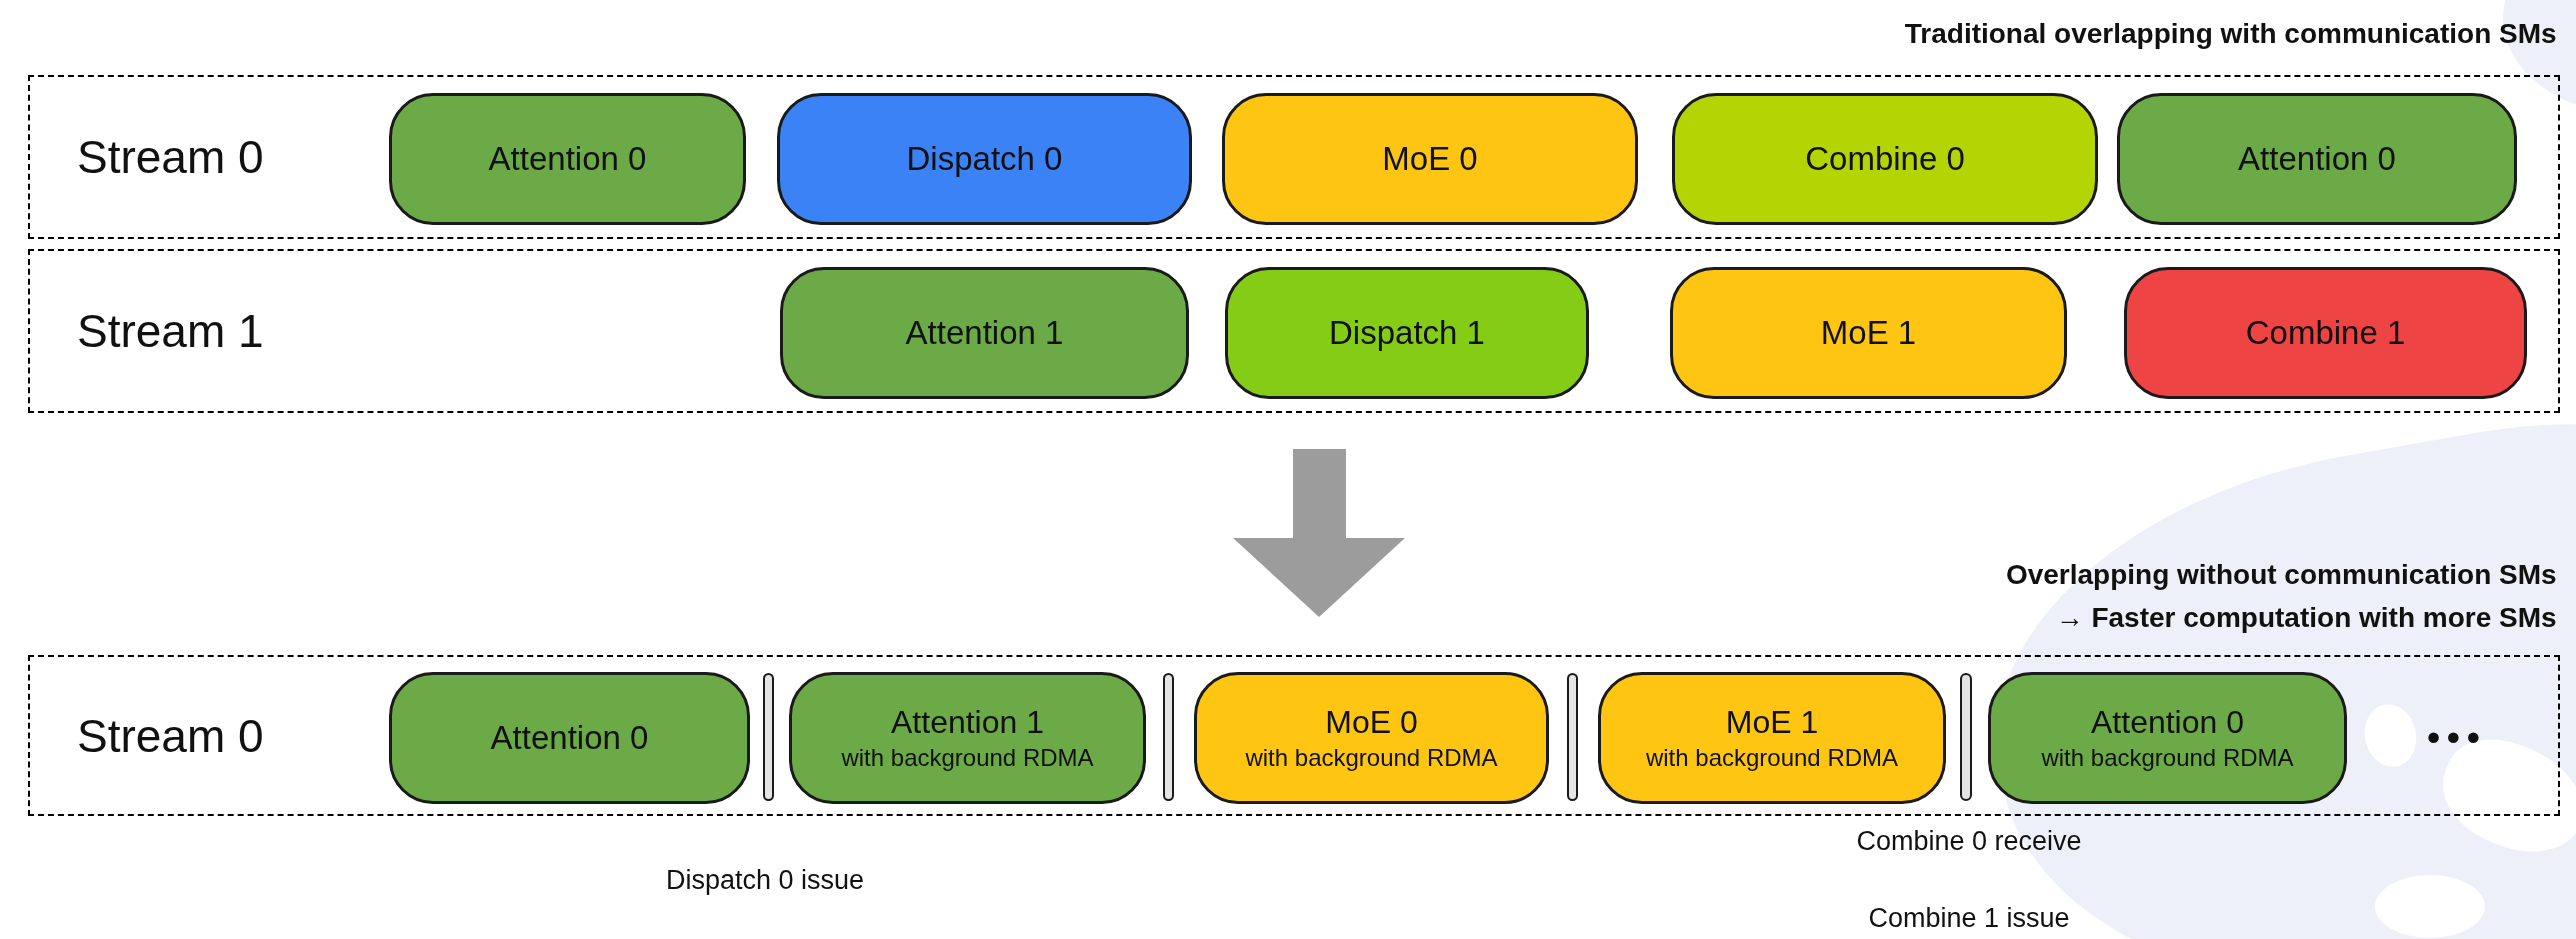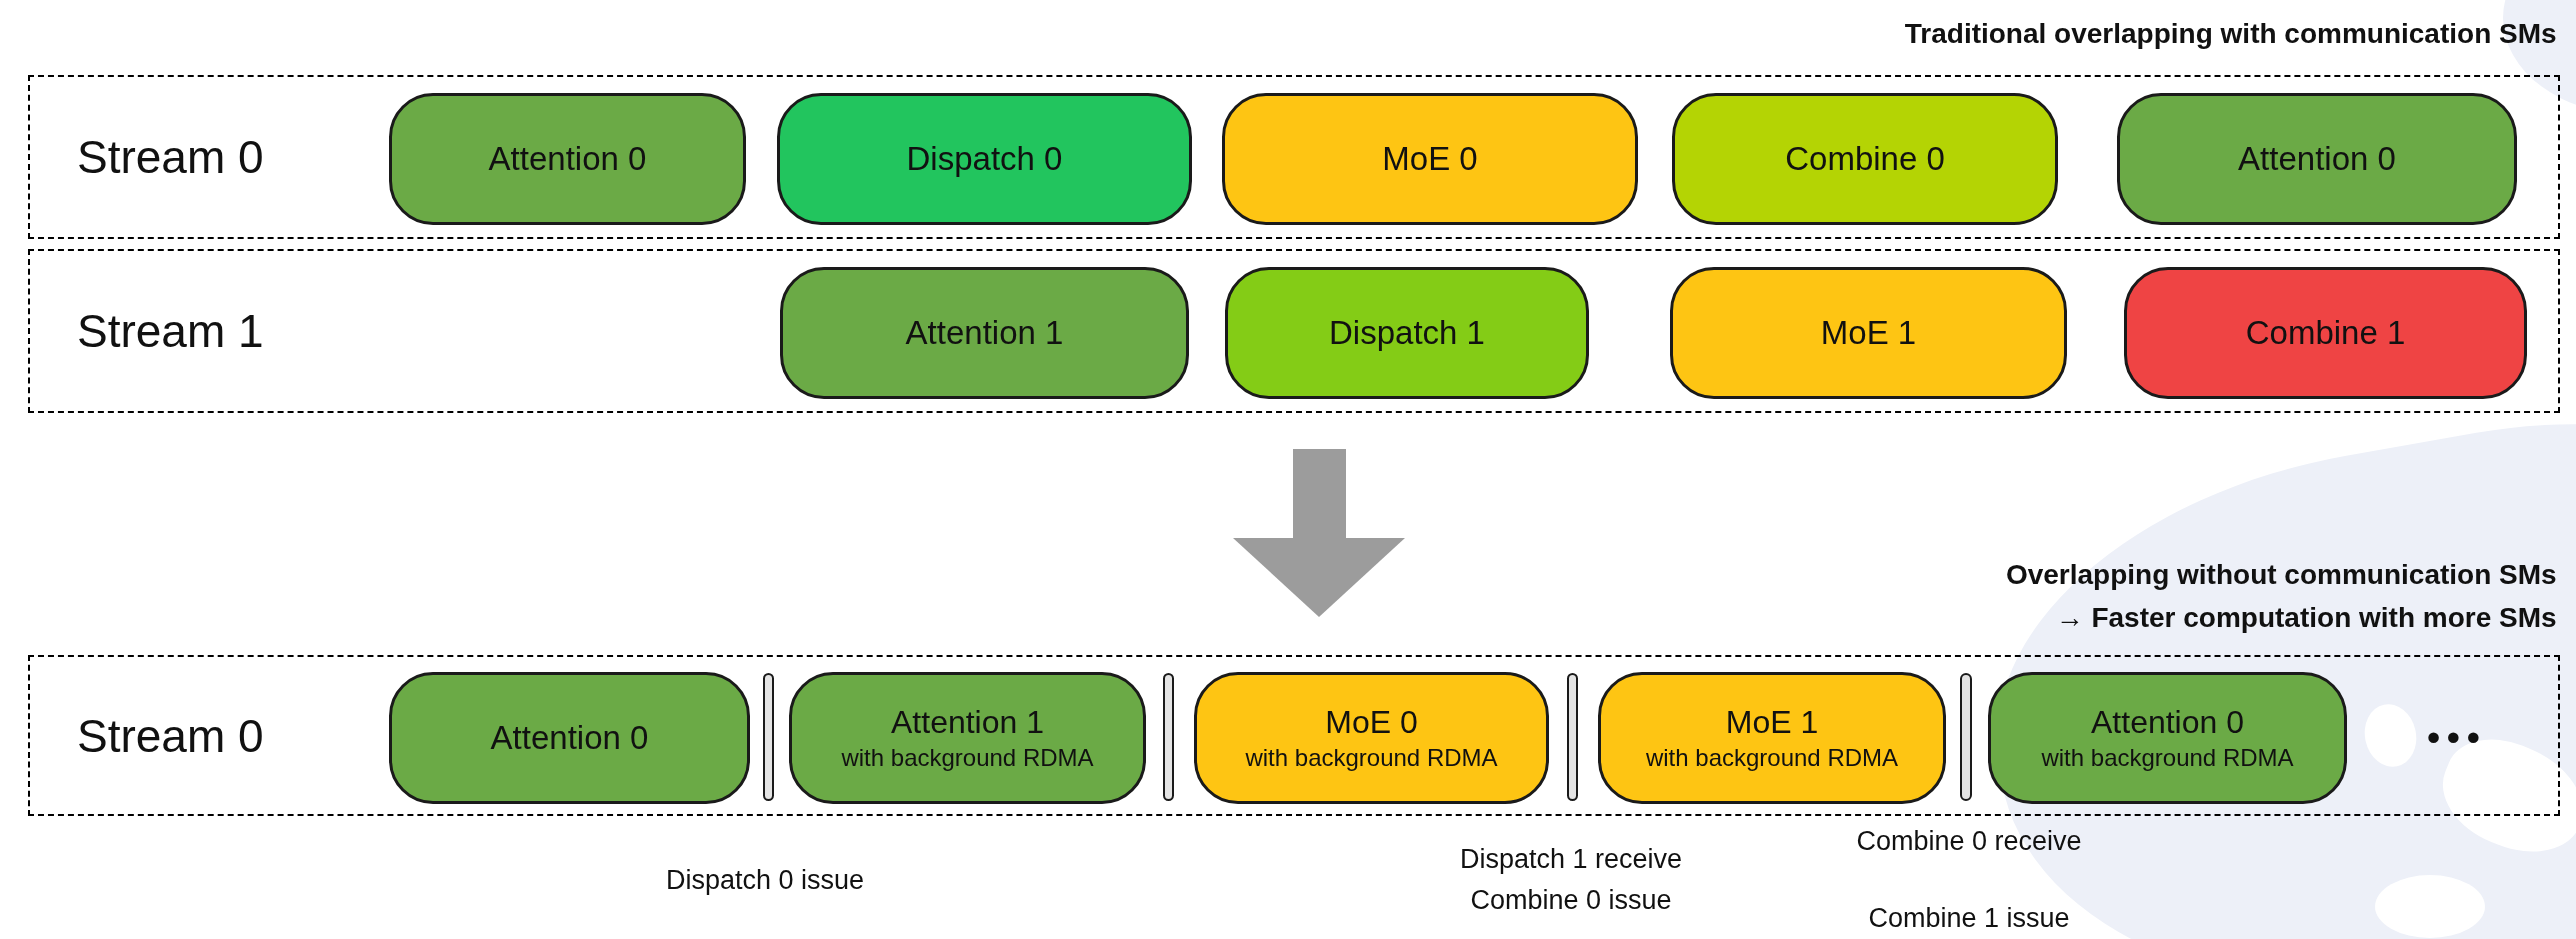"Dispatch 0" div.task { background: #22c55e -> #3b82f6 }
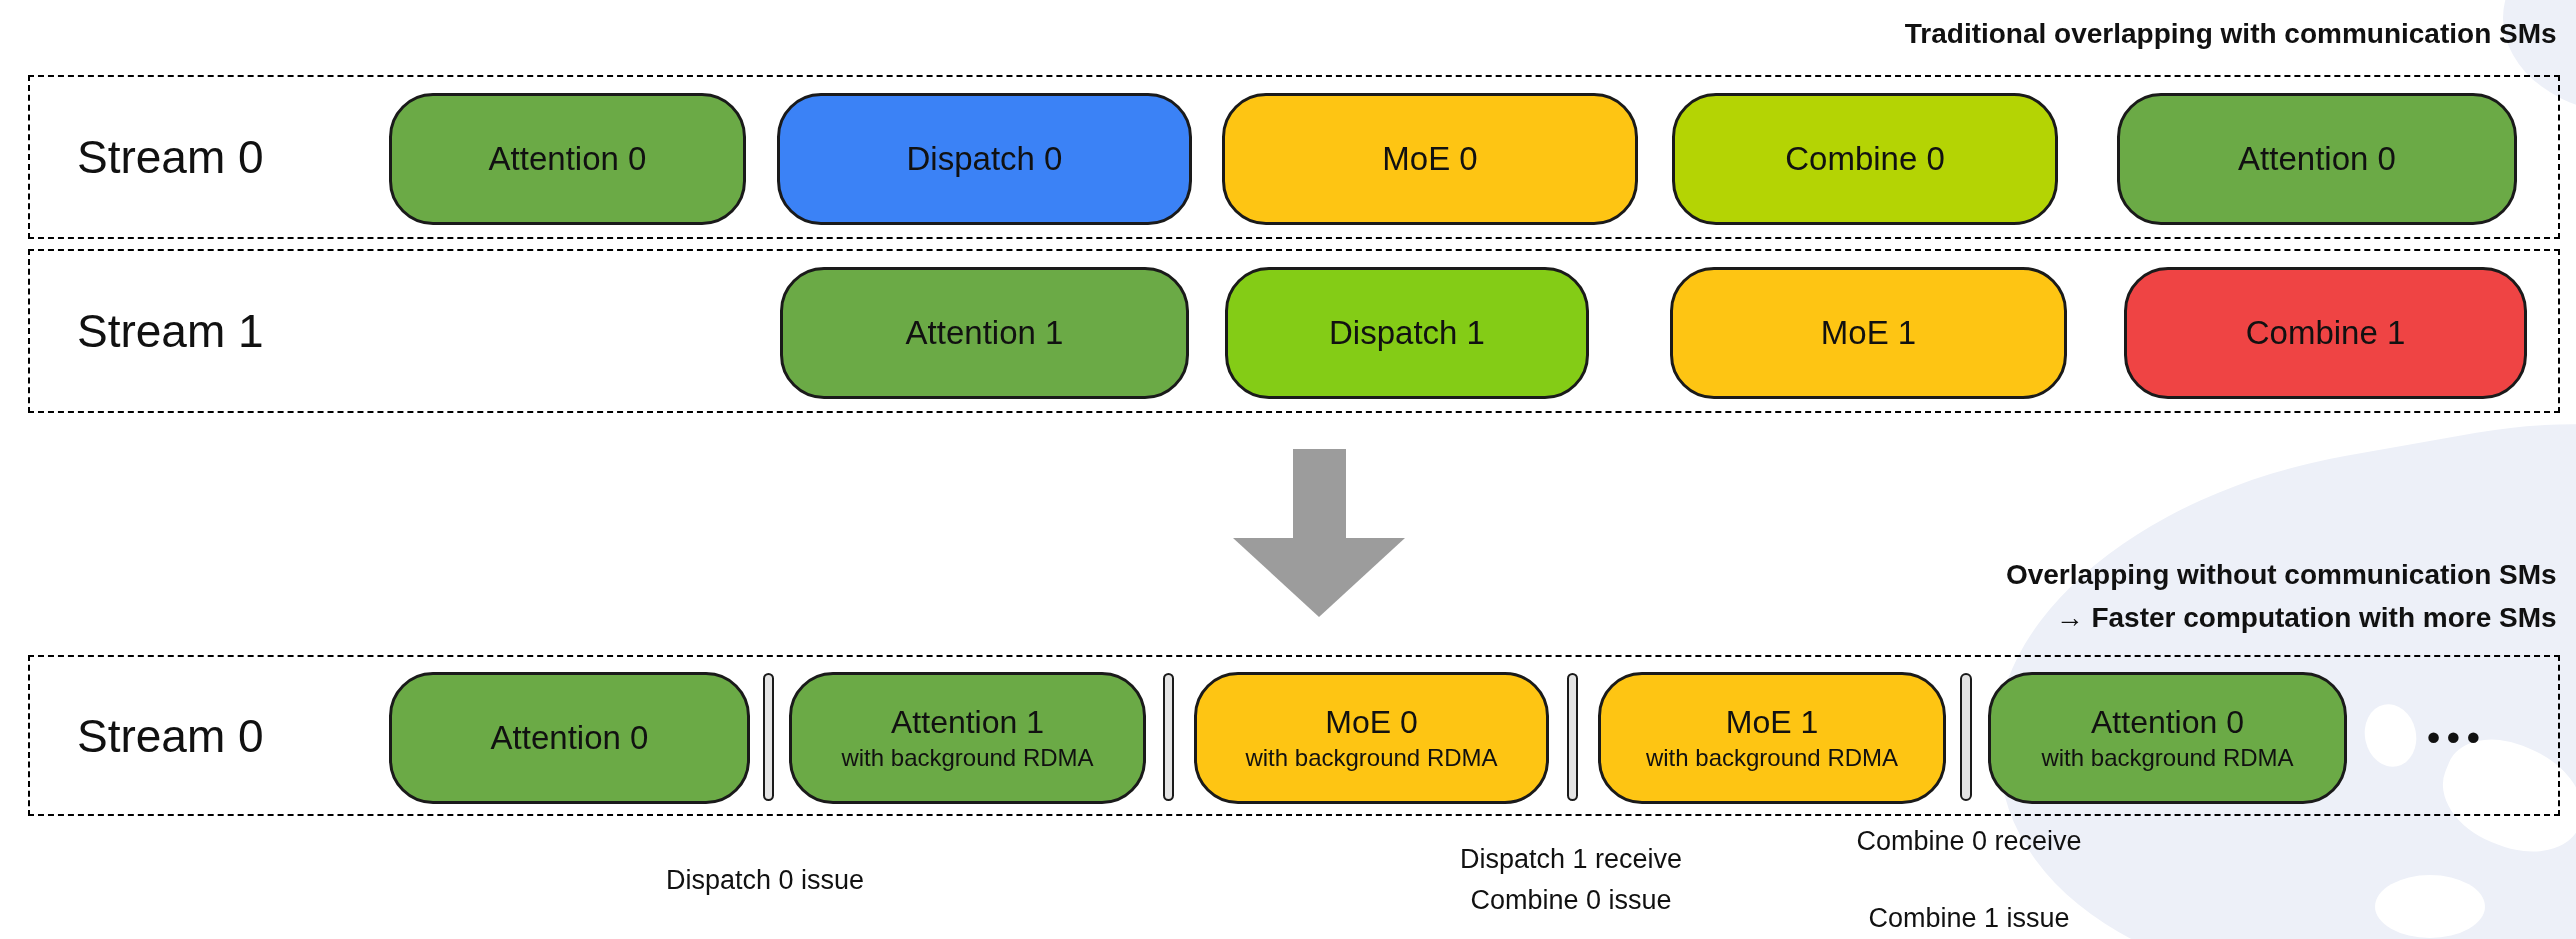"Combine 0" div.task { width: 386px -> 426px }
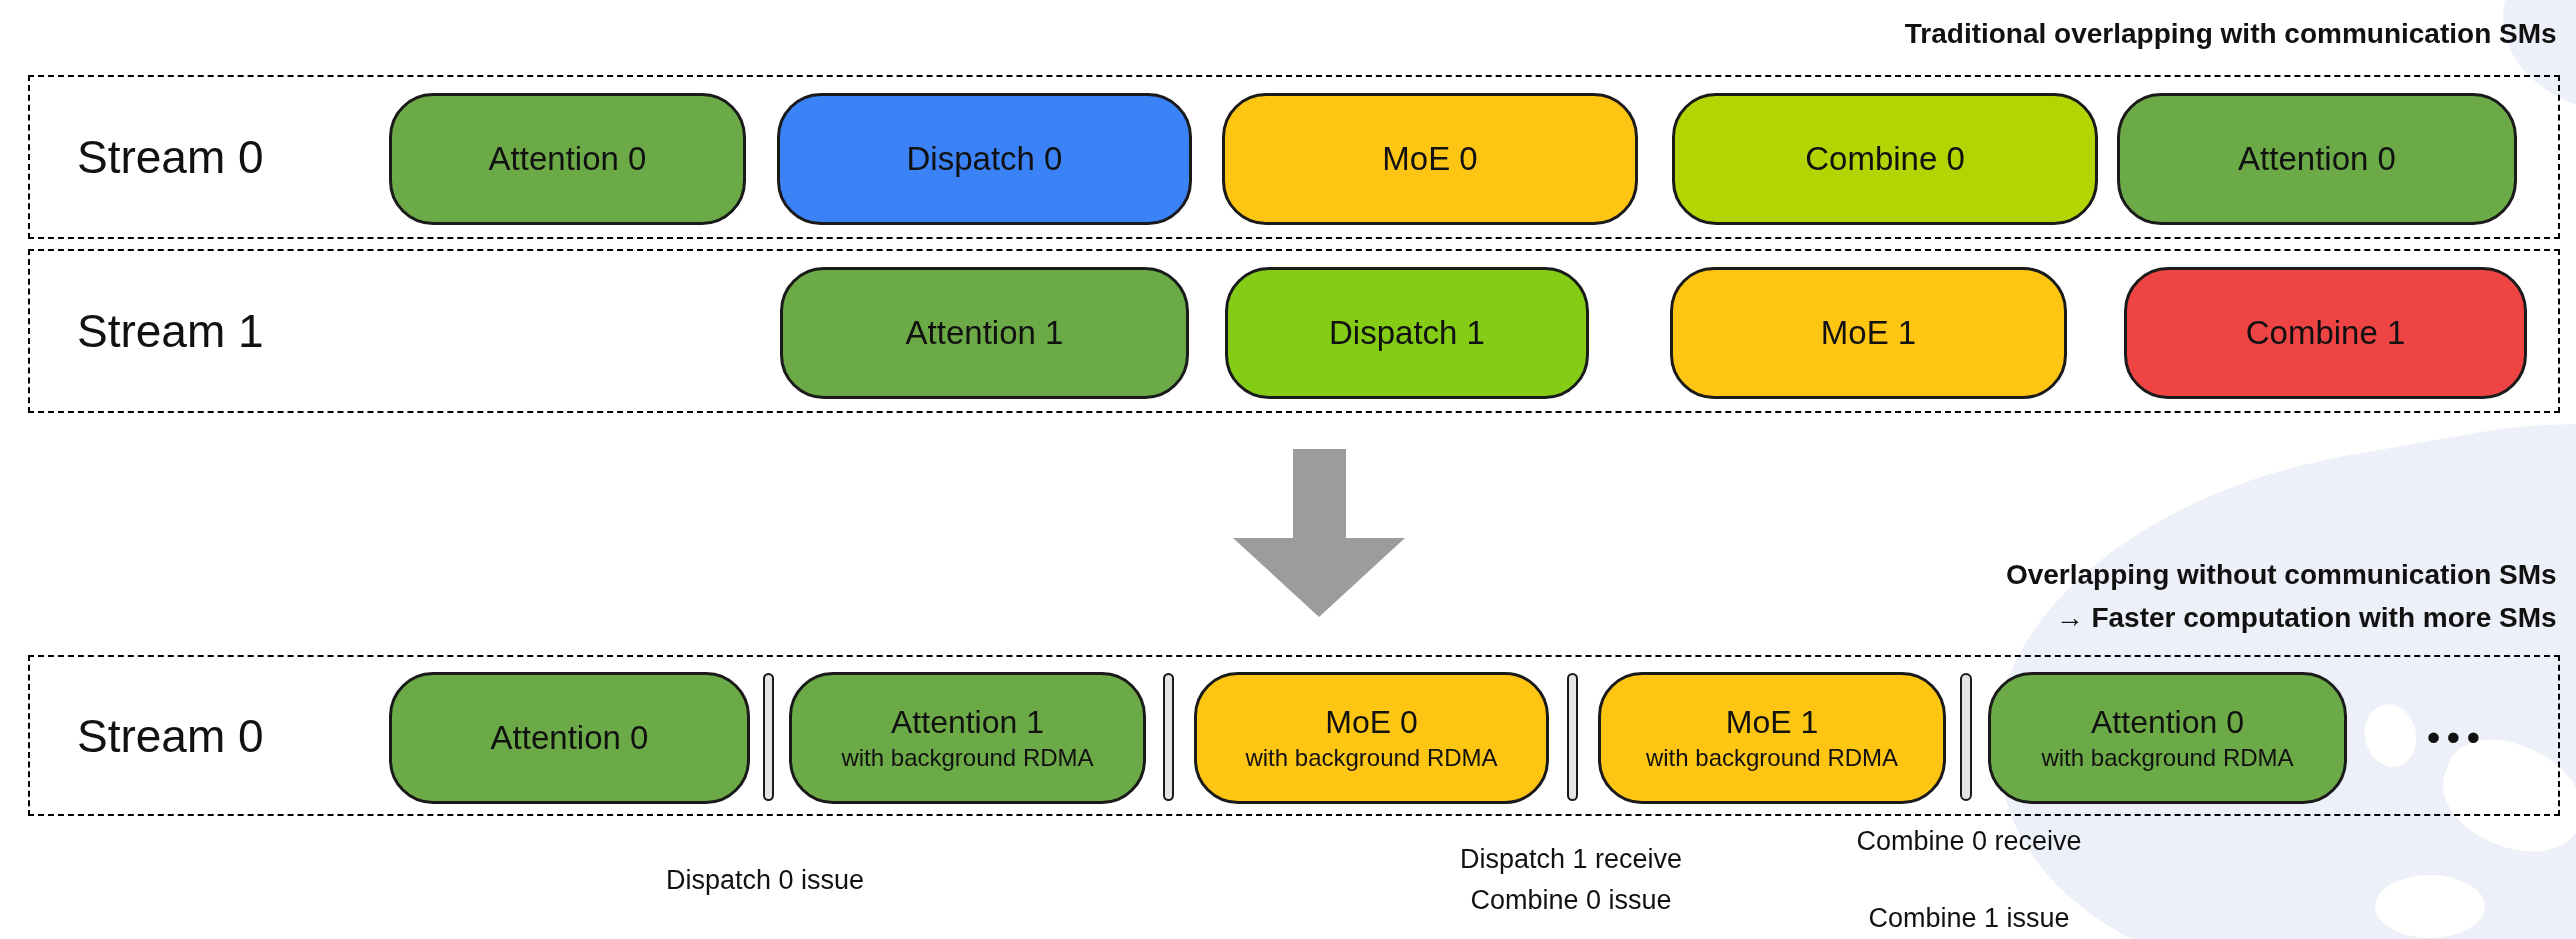"Dispatch 1 receive" div.annotation { html: <div> <div>Dispatch 1 receive</div> <div>Combine 0 issue</div> </div> -> none }
